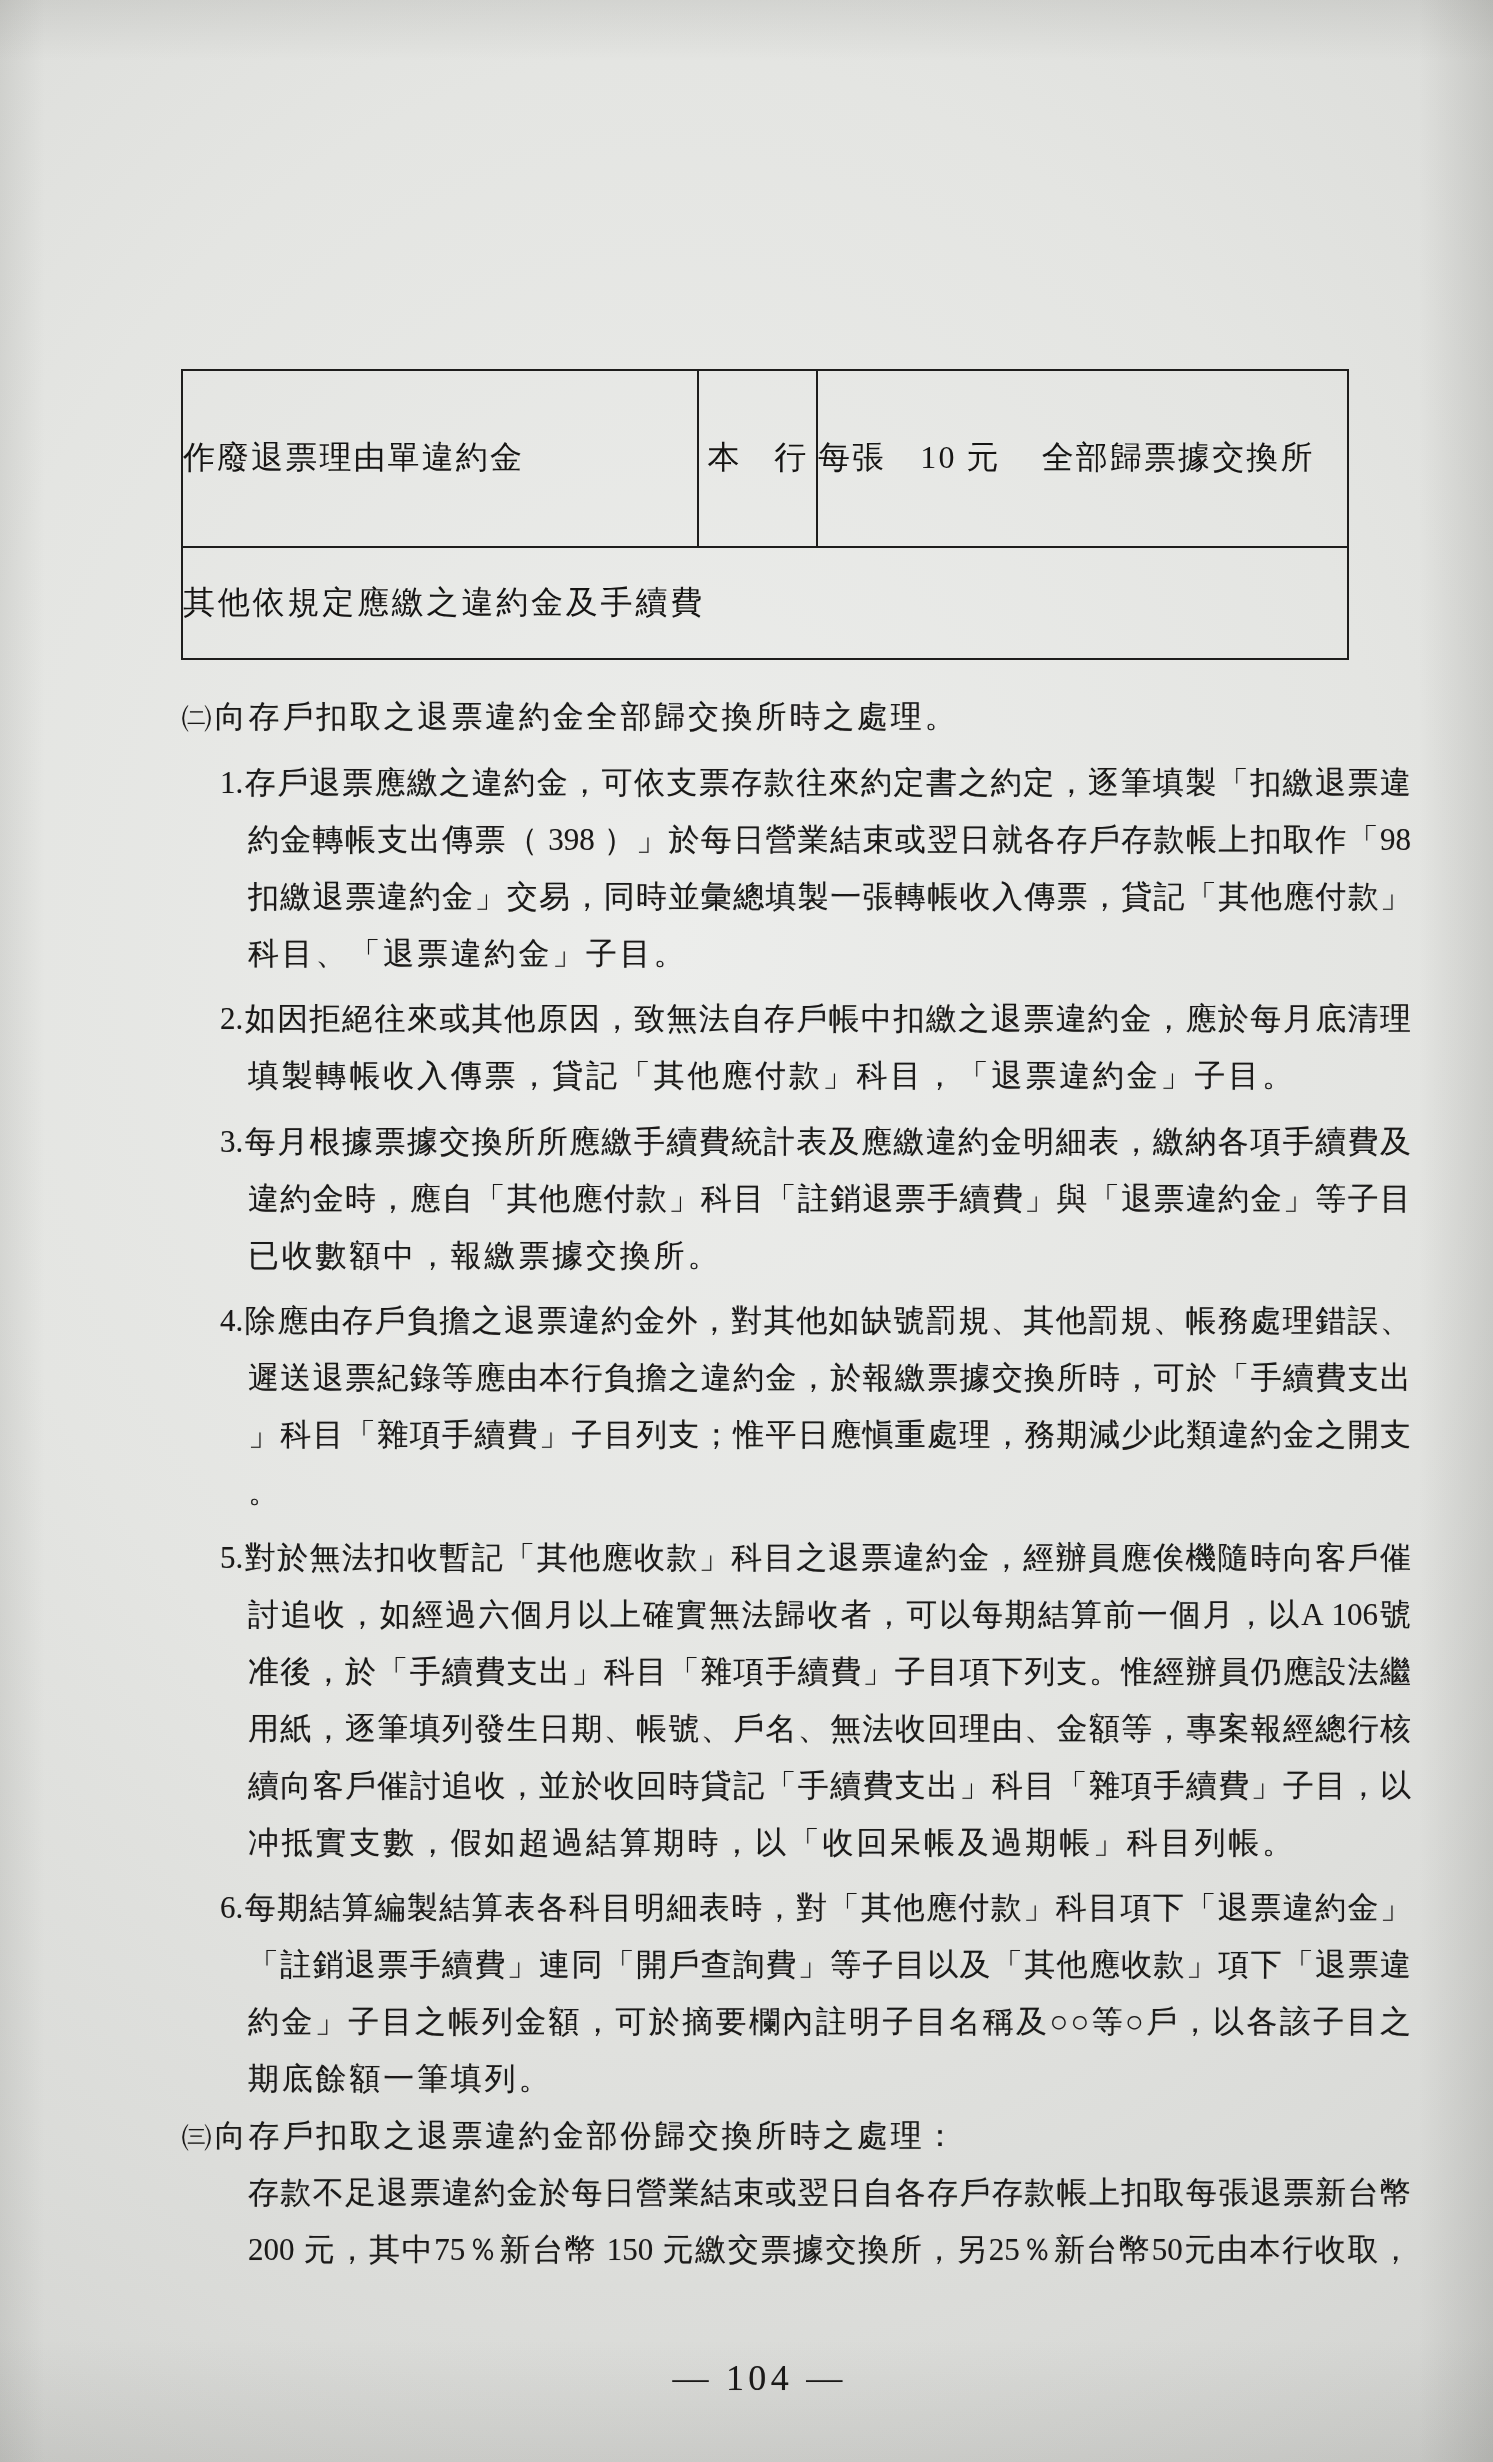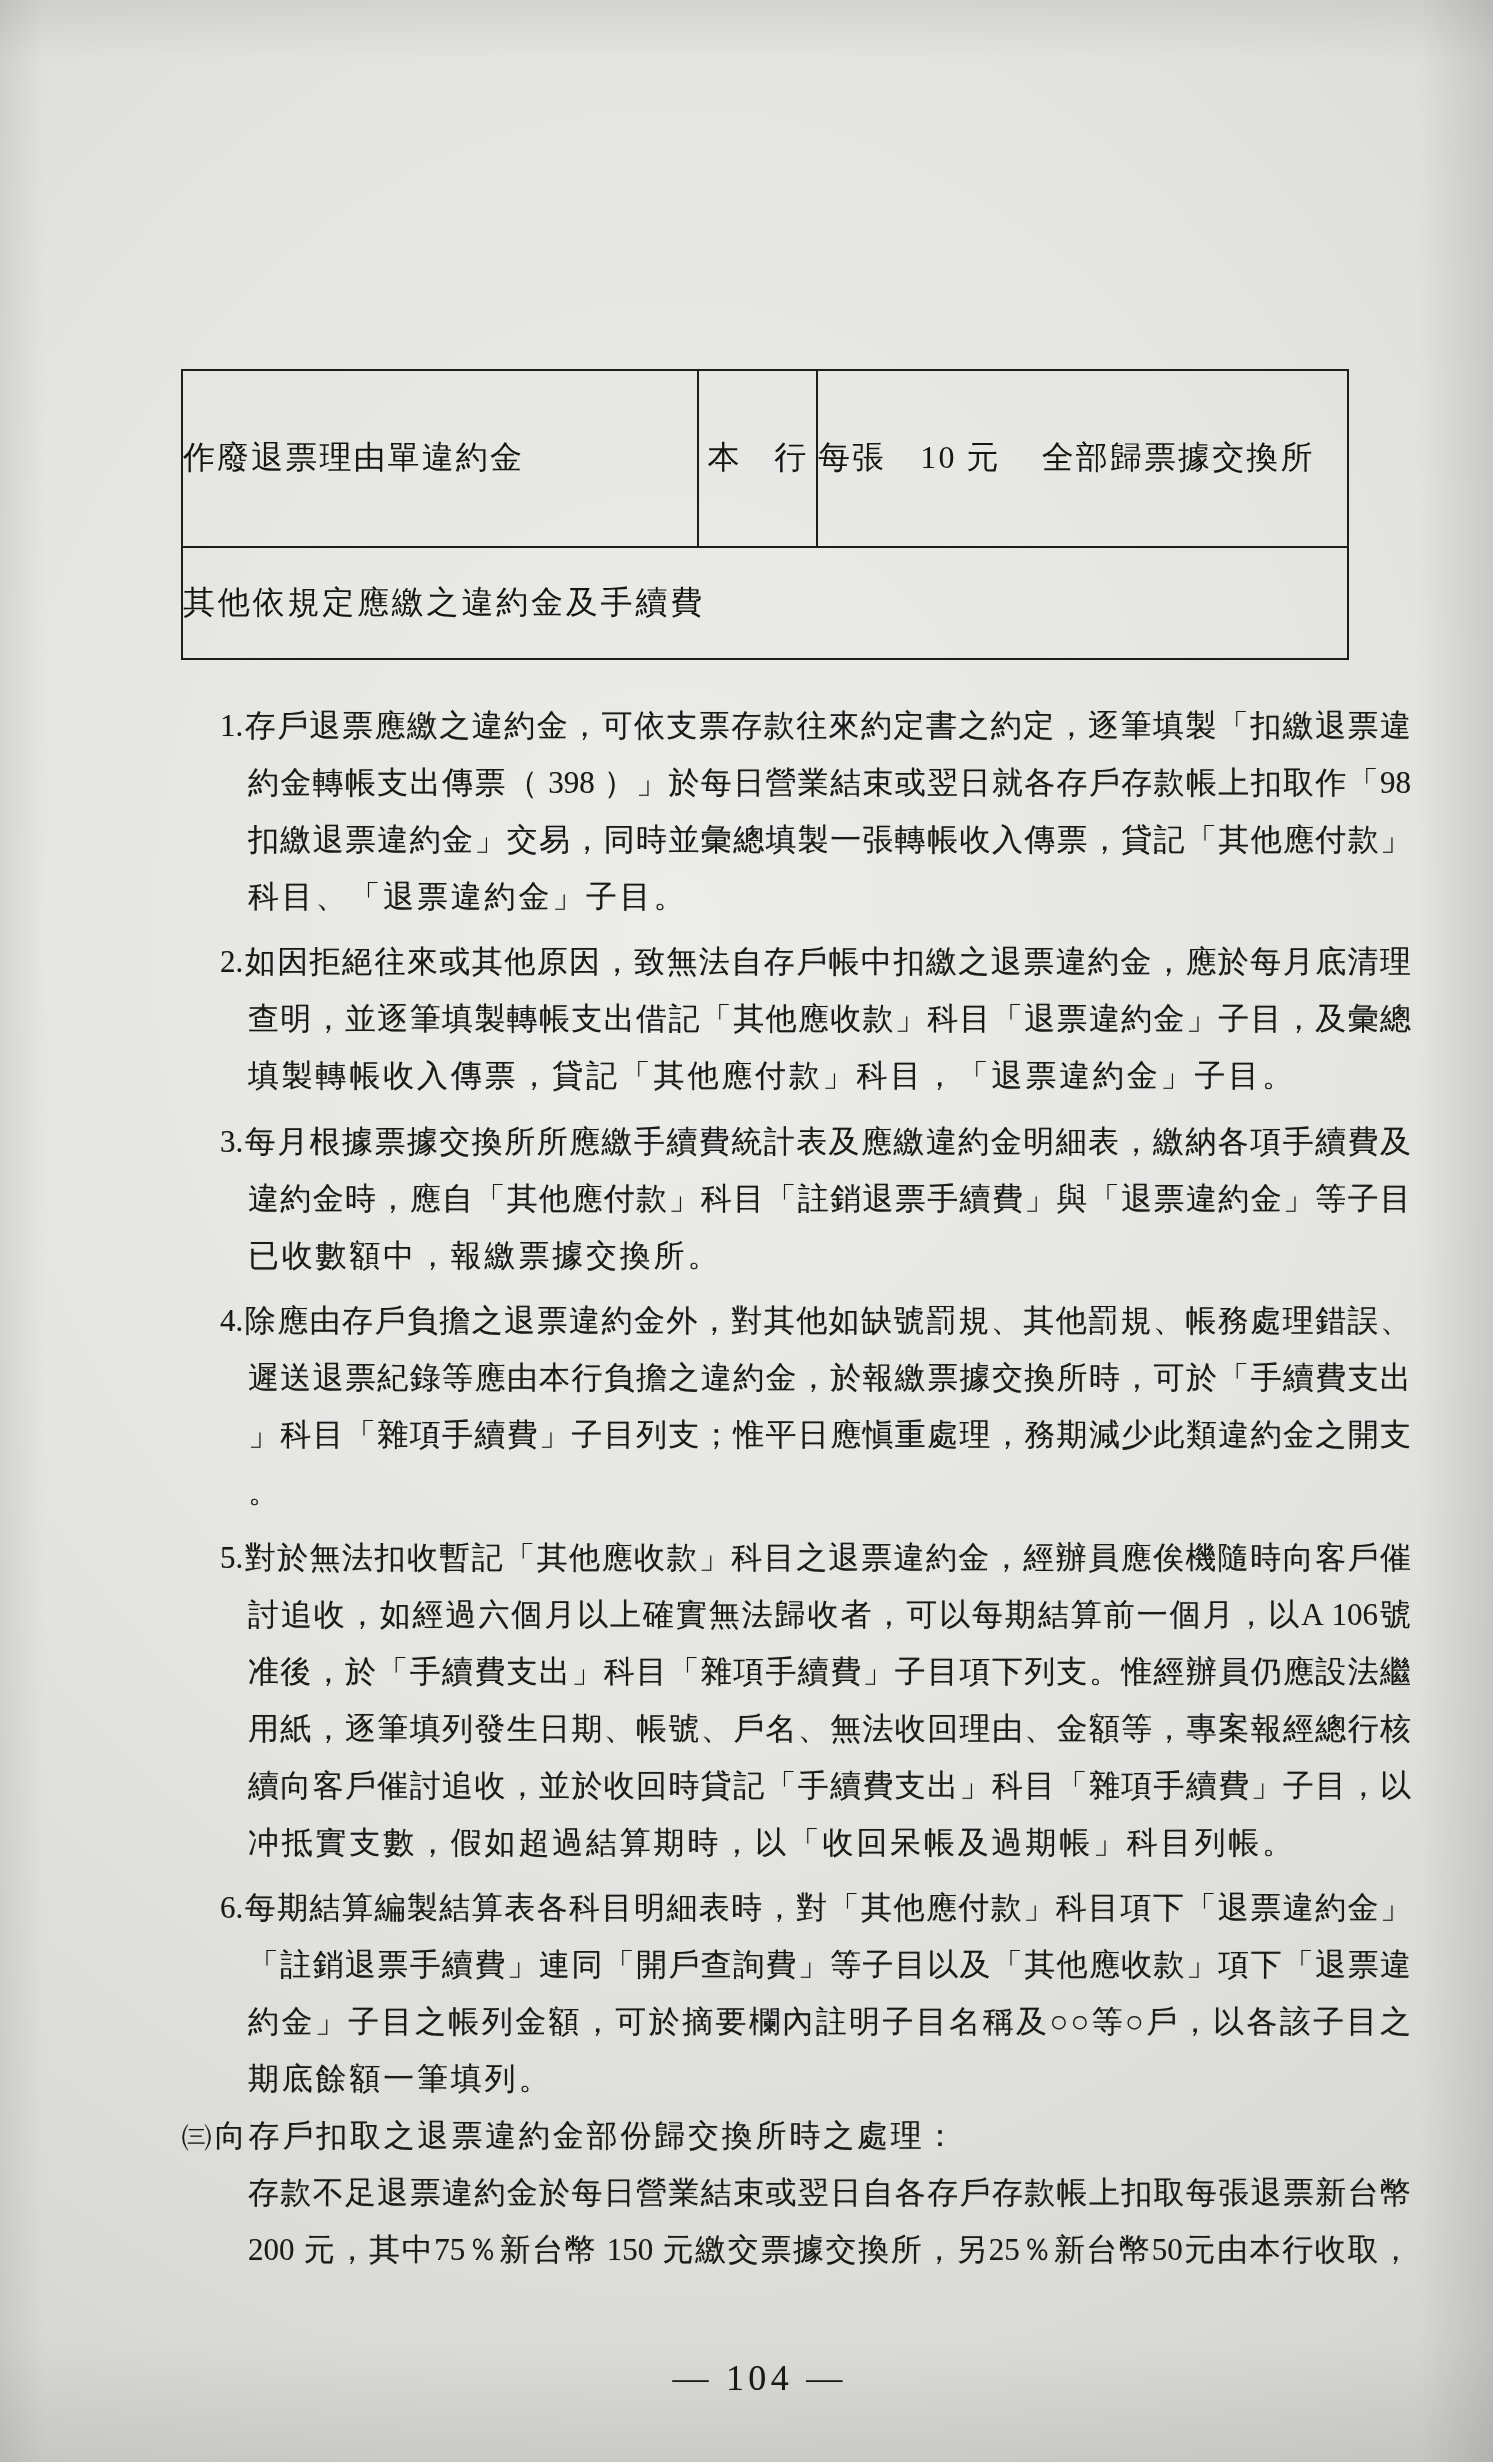"㈡向存戶扣取之退票違約金全部歸交換所時之處理。" div.bline { html: none -> <div>㈡向存戶扣取之退票違約金全部歸交換所時之處理。</div> }
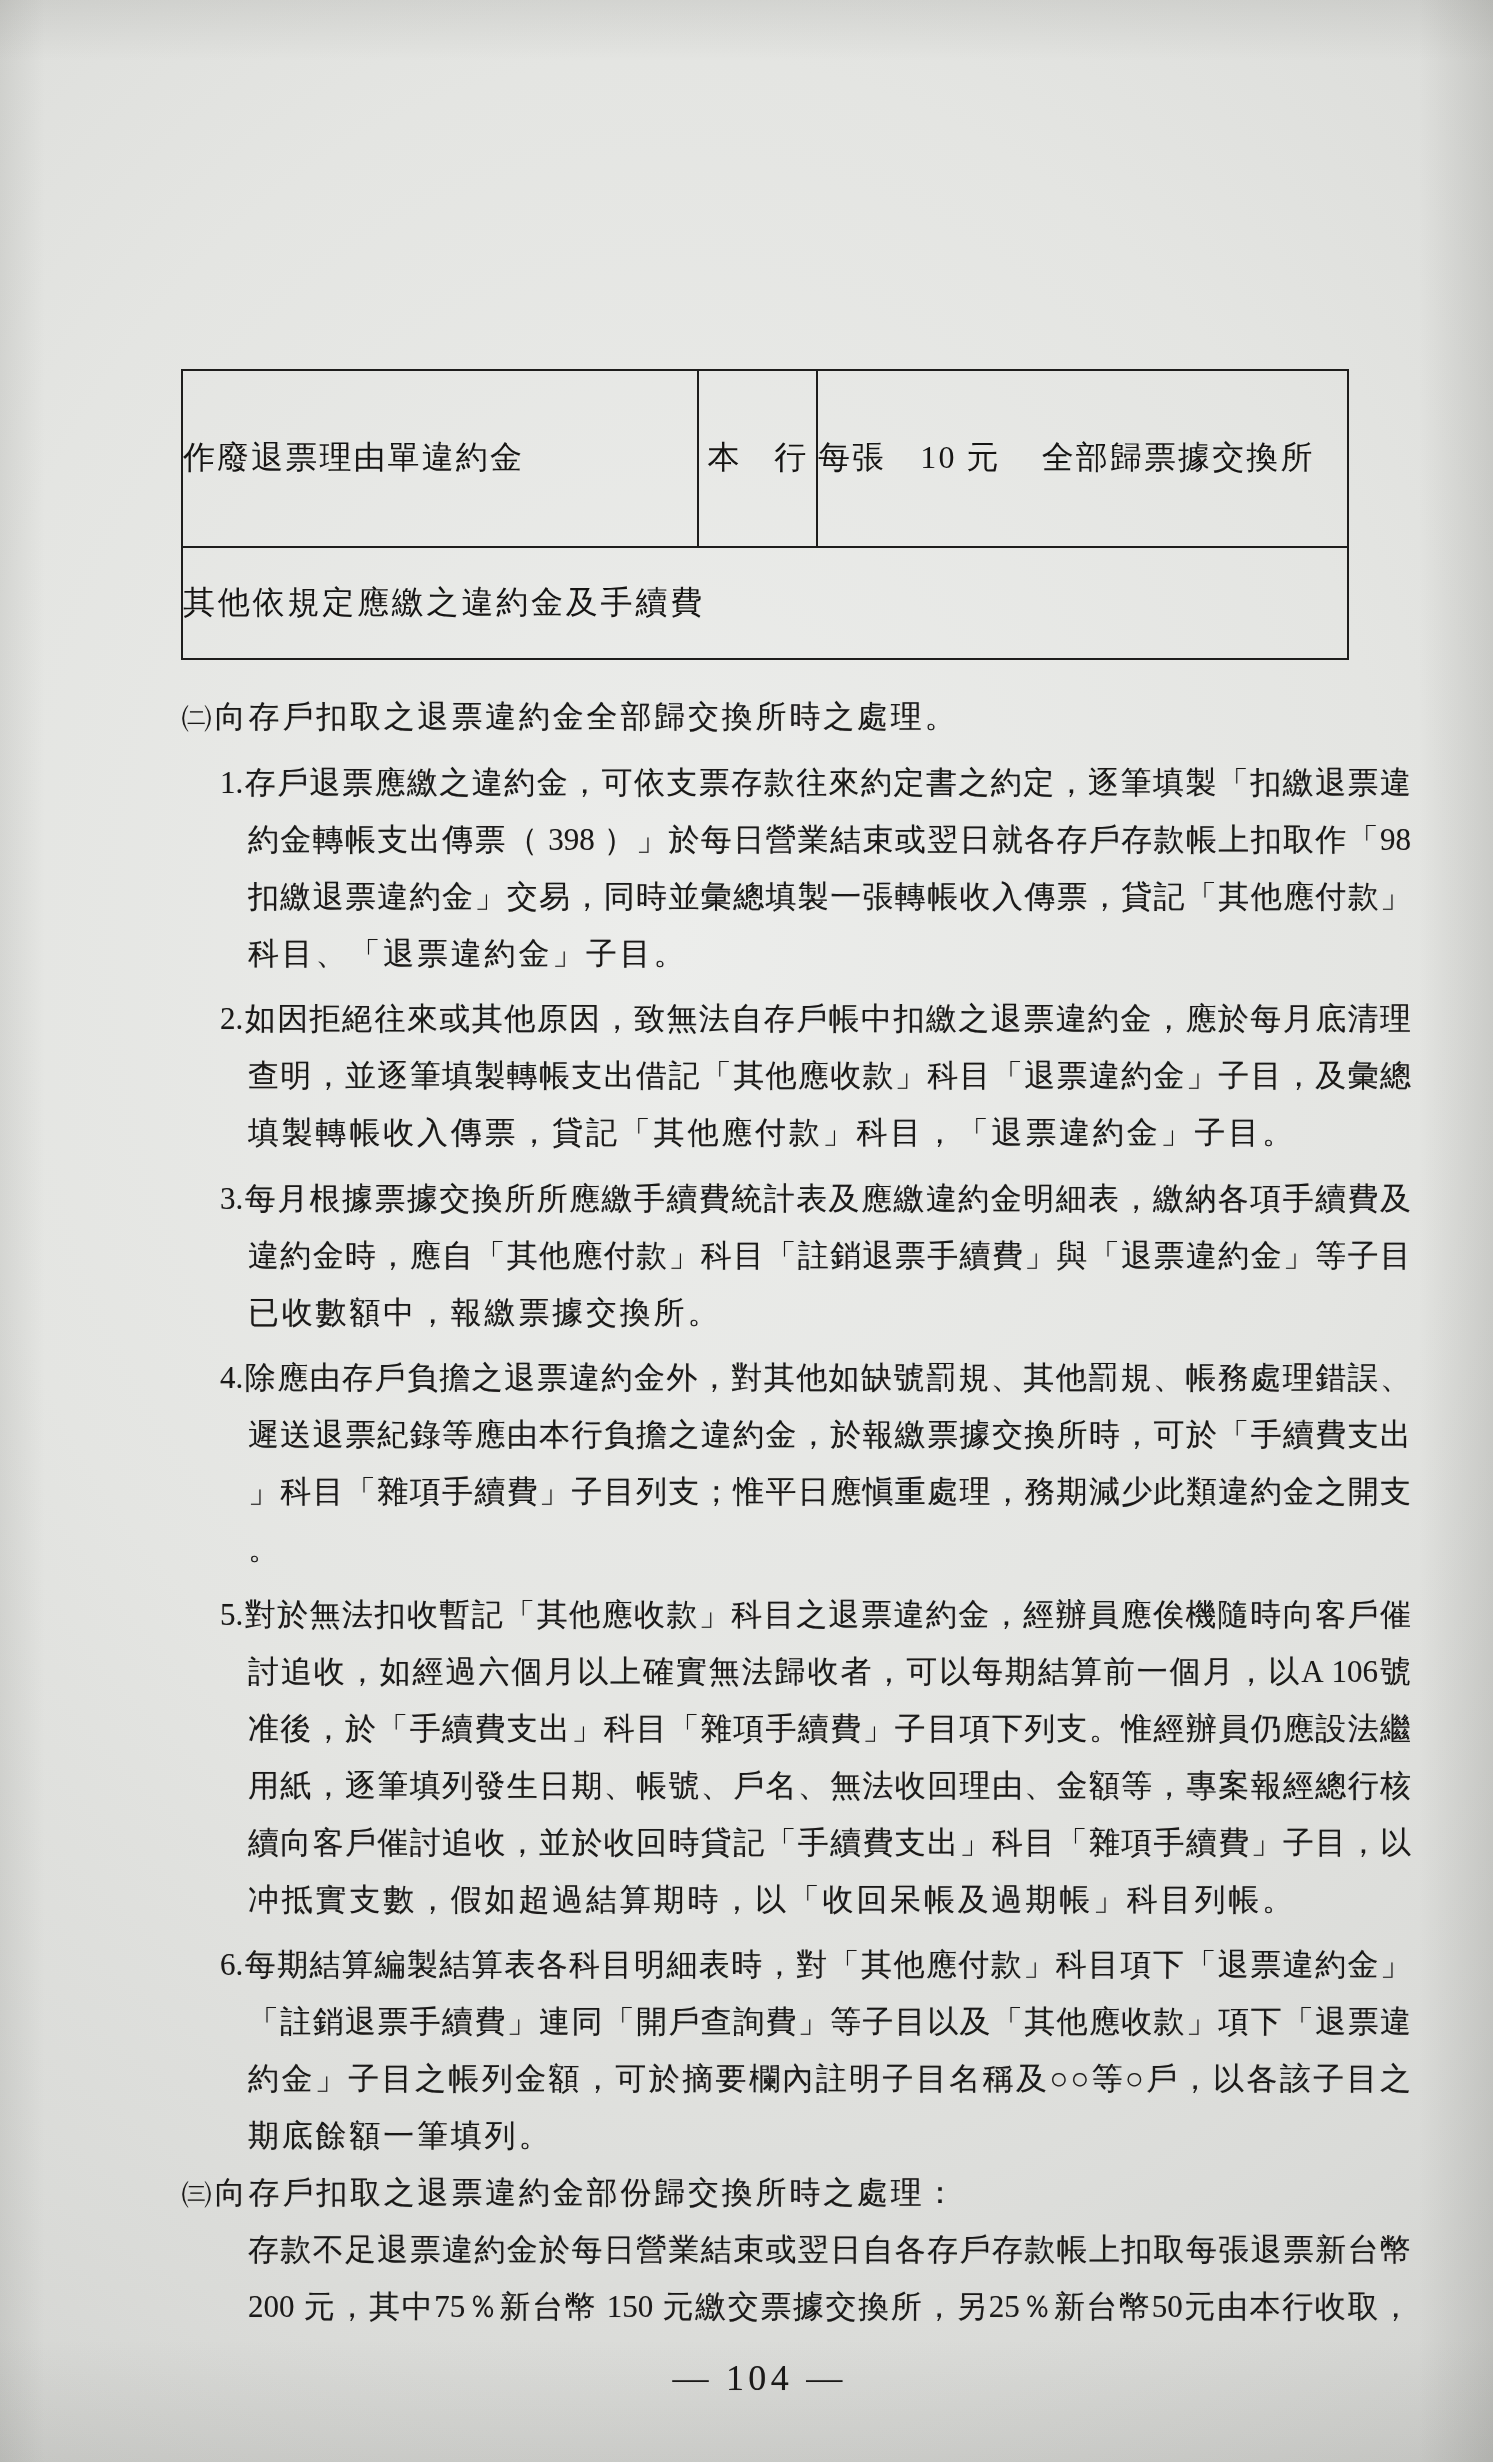"查明，並逐筆填製轉帳支出借記「其他應收款」科目「退票違約金」子目，及彙總" div.bline { html: <div>查明，並逐筆填製轉帳支出借記「其他應收款」科目「退票違約金」子目，及彙總</div> -> none }
